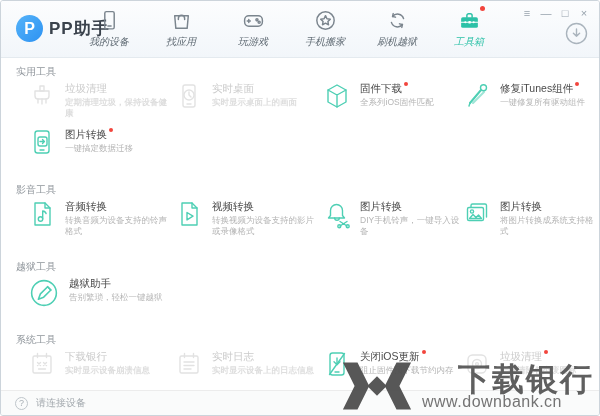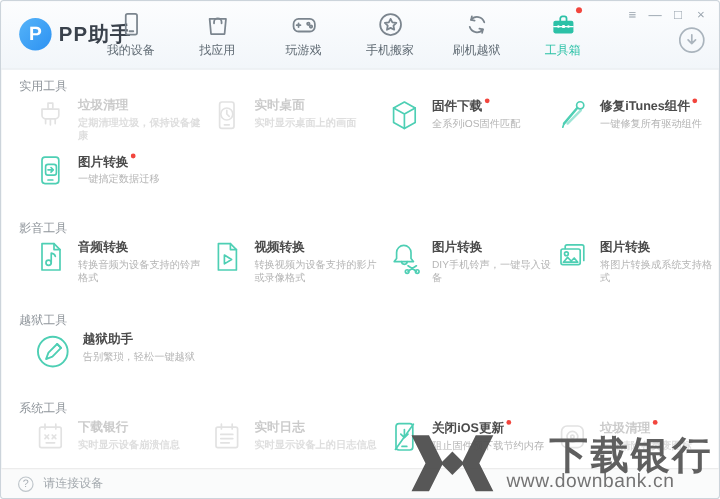"我的设备" .nav-label { font-style: none -> italic }
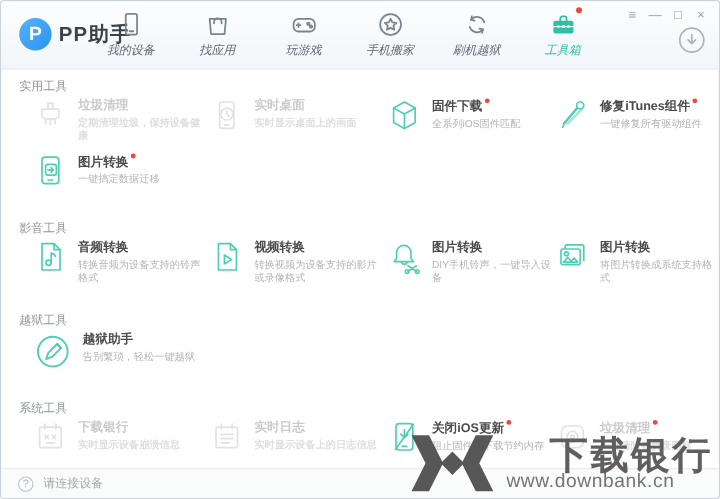"垃圾清理" .t { font-weight: bold -> normal }
